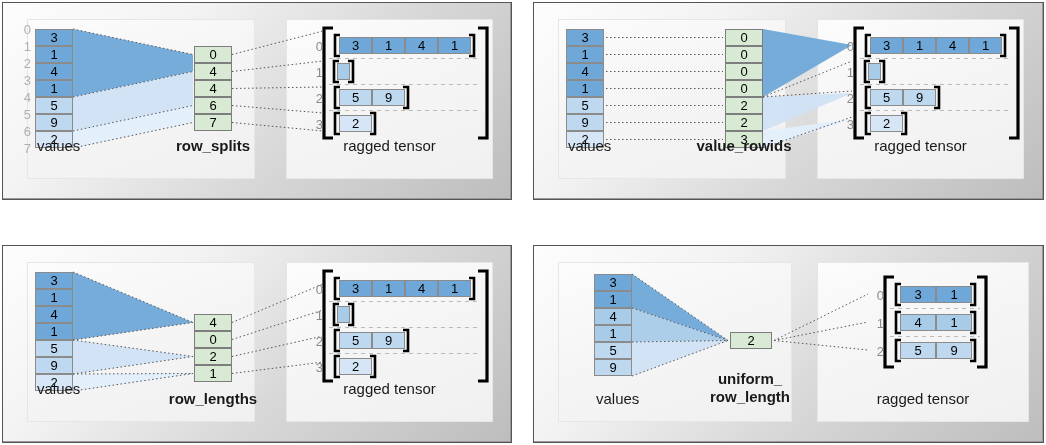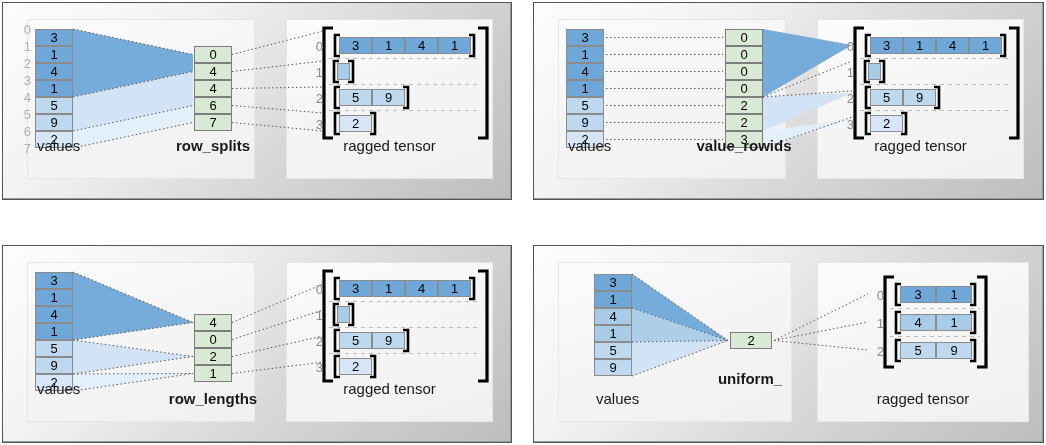"row_length" div.caption { html: none -> <div>row_length</div> }
